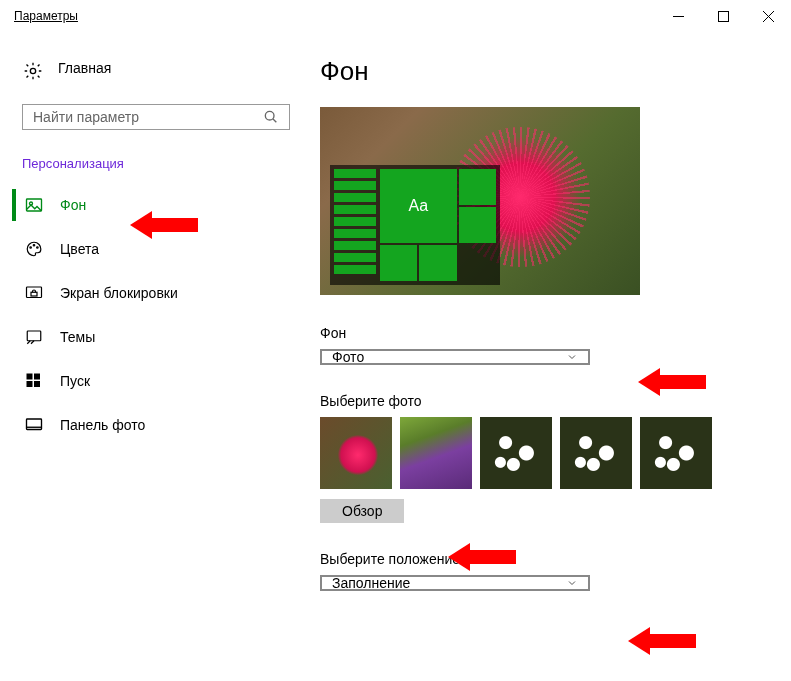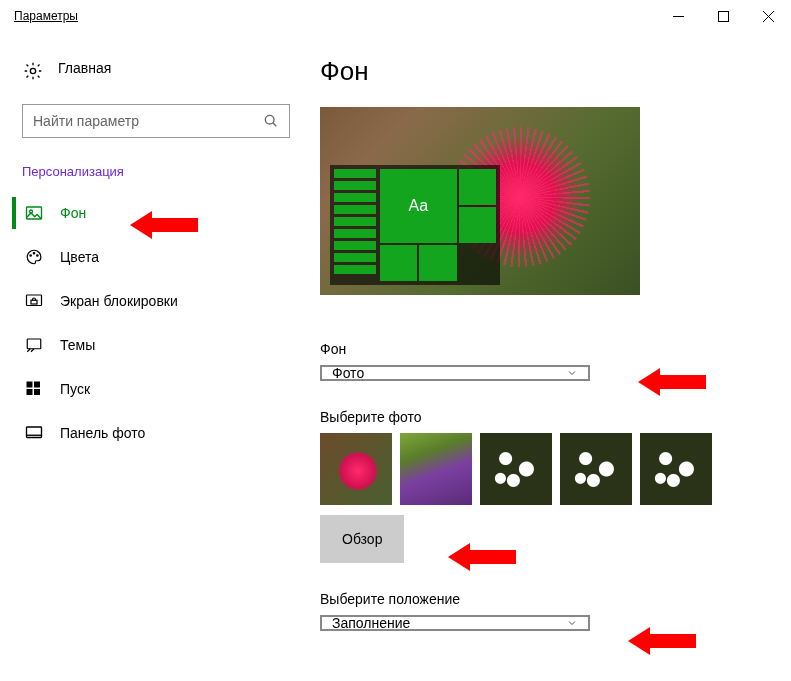"Найти параметр" .searchbox { height: 34px -> 26px }
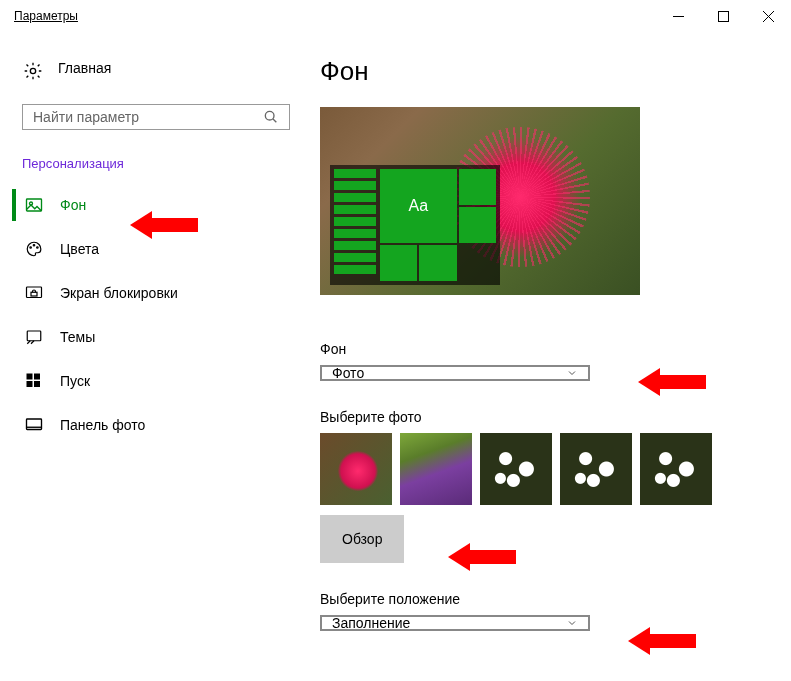"Aa" .preview { margin-bottom: 46px -> 30px }
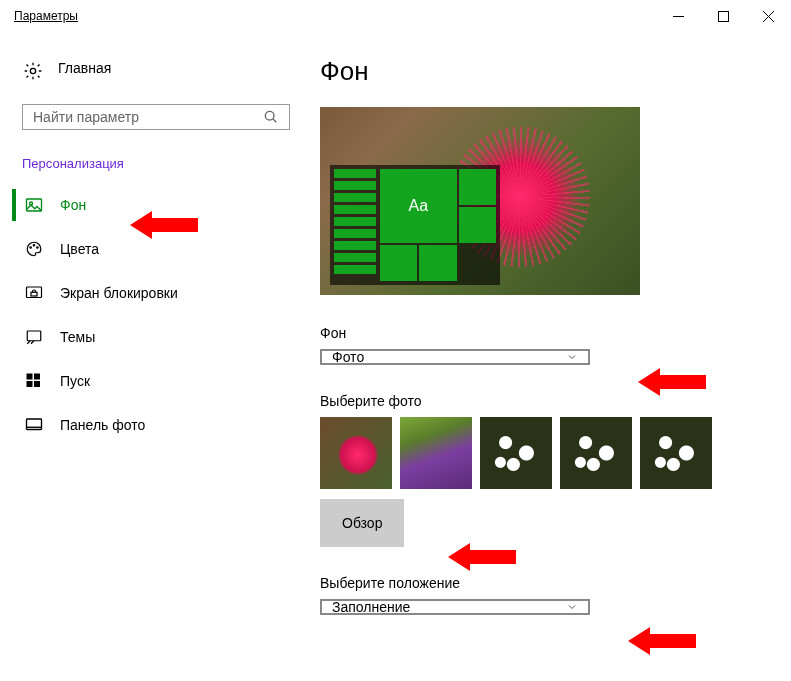"Обзор" .browse-btn { padding: 16px 22px -> 4px 22px }
